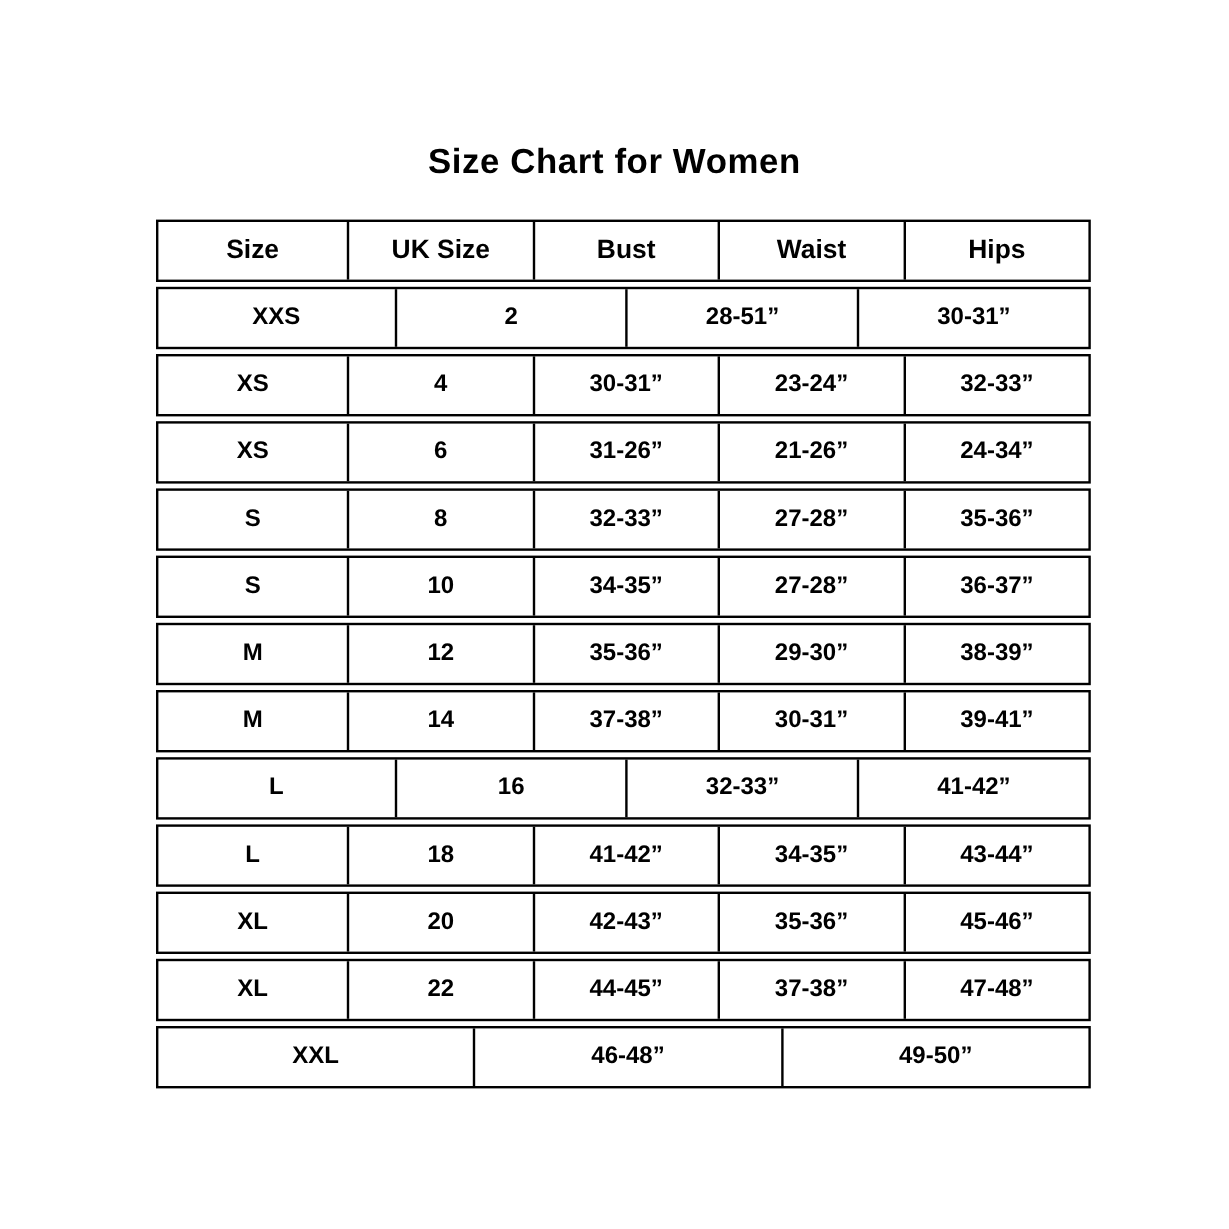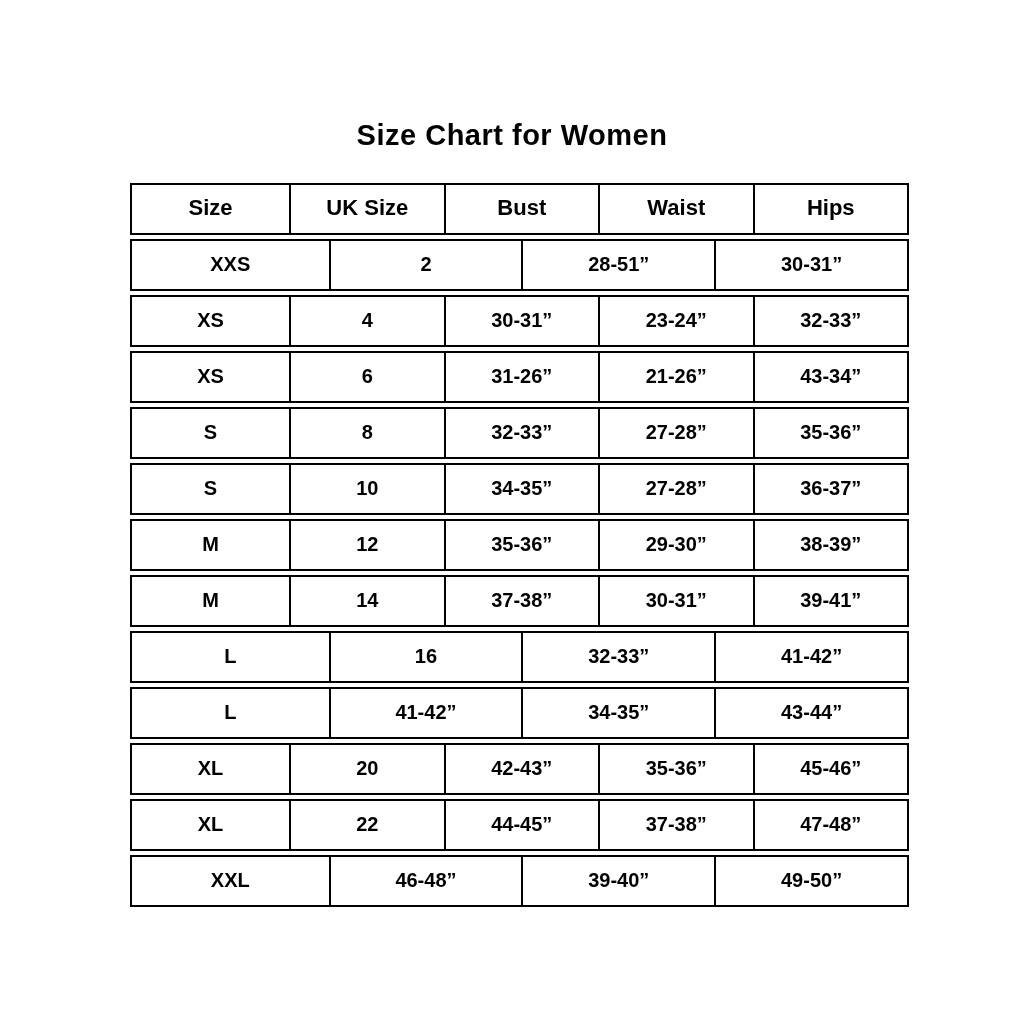"43-34”" div.cell { text: 43-34 -> 24-34 }
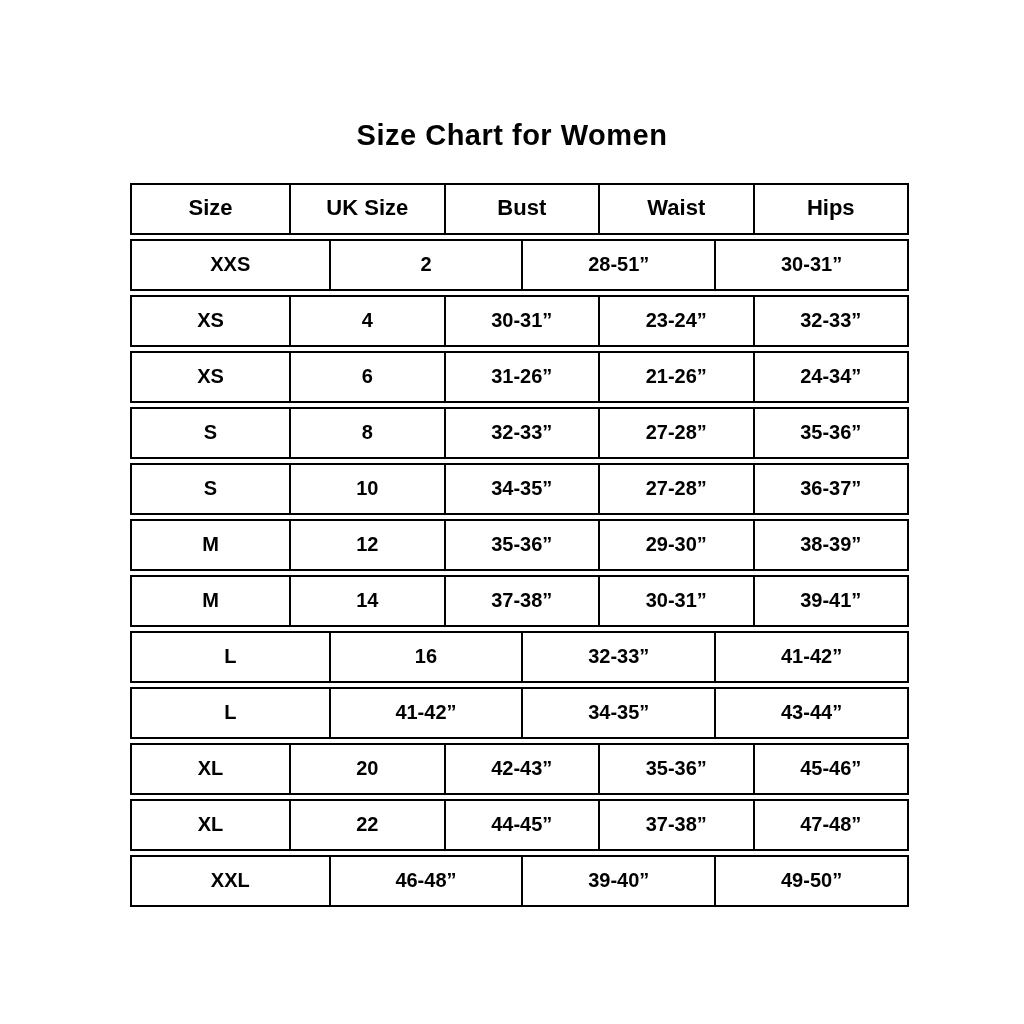"18" div.cell { html: none -> <div>18</div> }
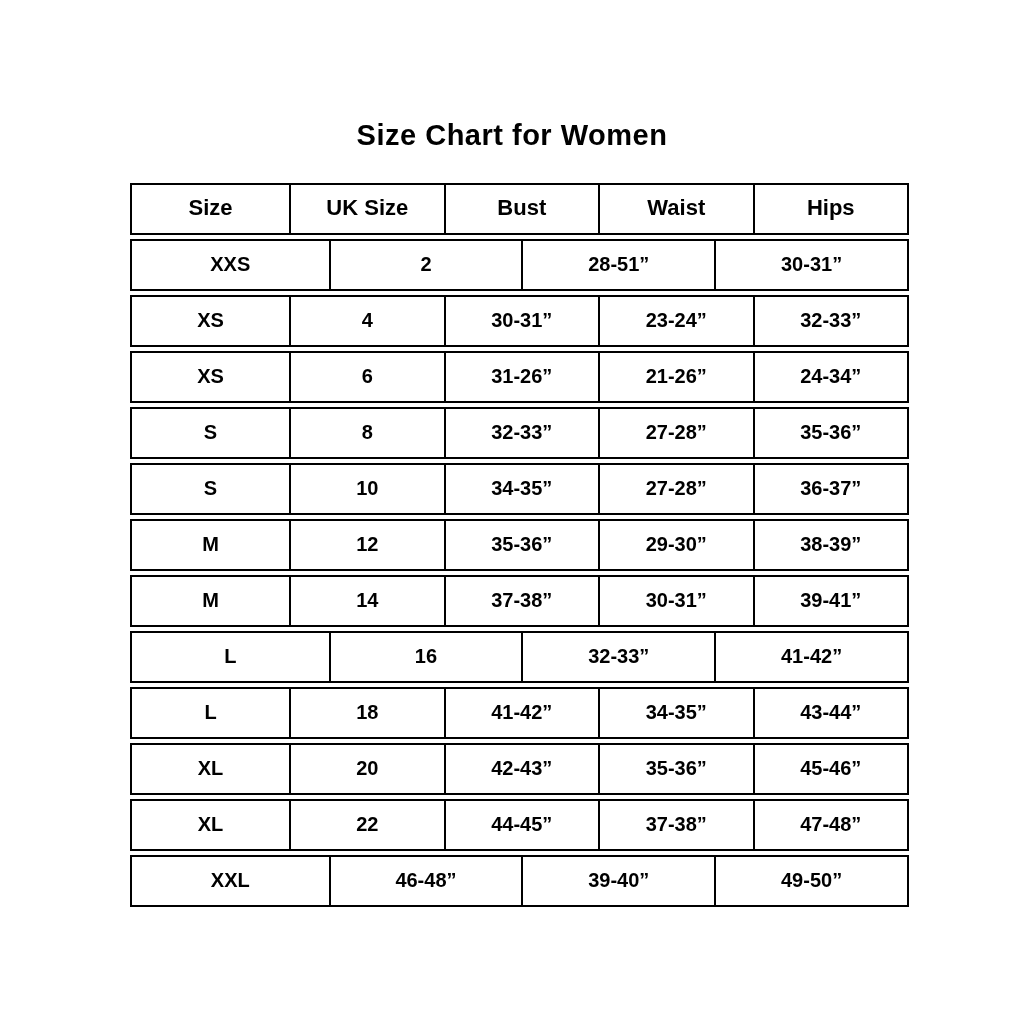"39-40”" div.cell { html: <div>39-40”</div> -> none }
